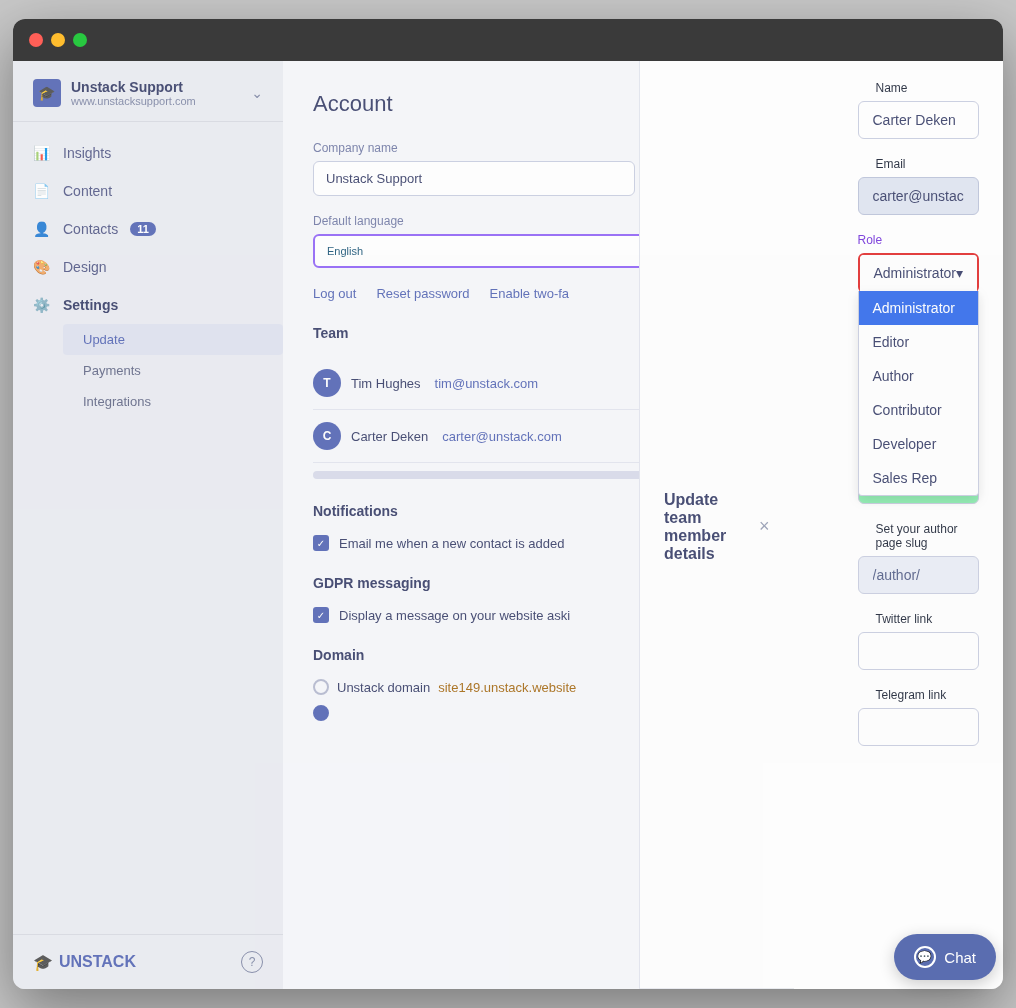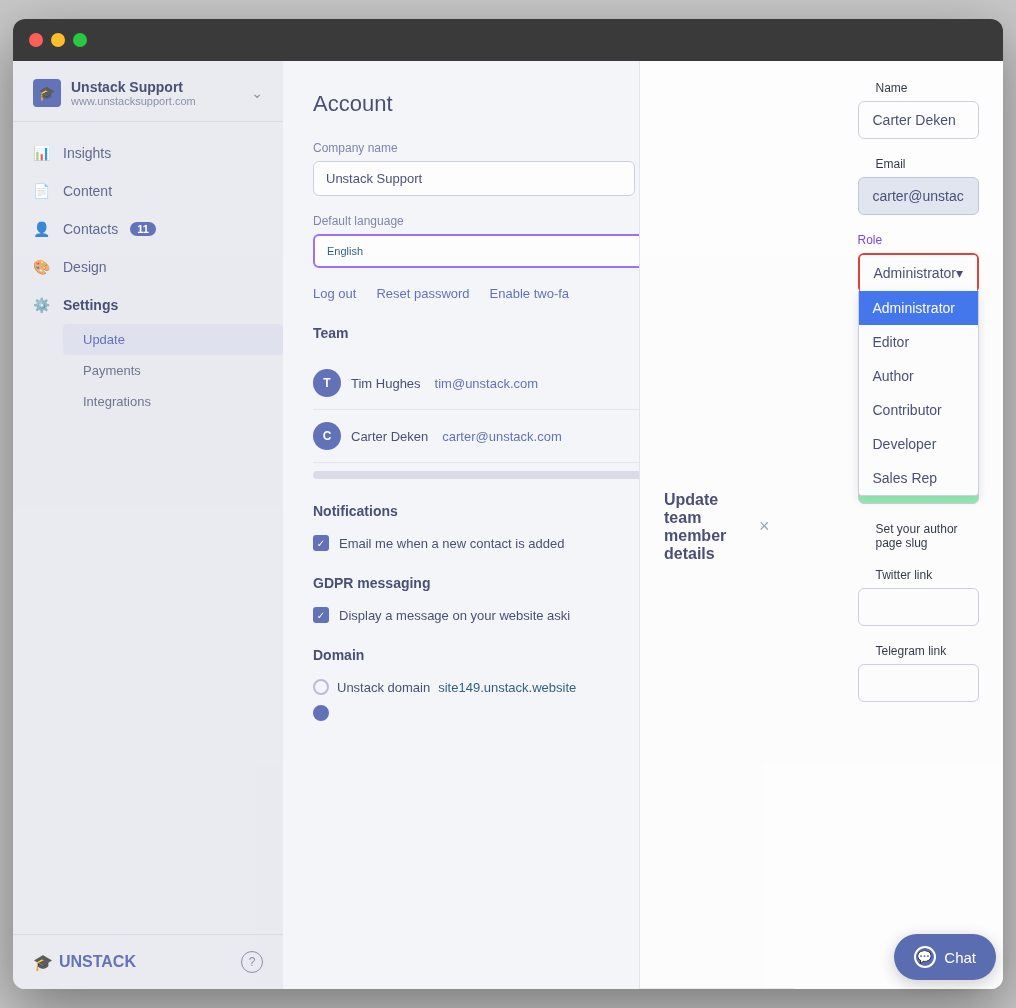"/author/" input.modal-input { html: none -> <input> }
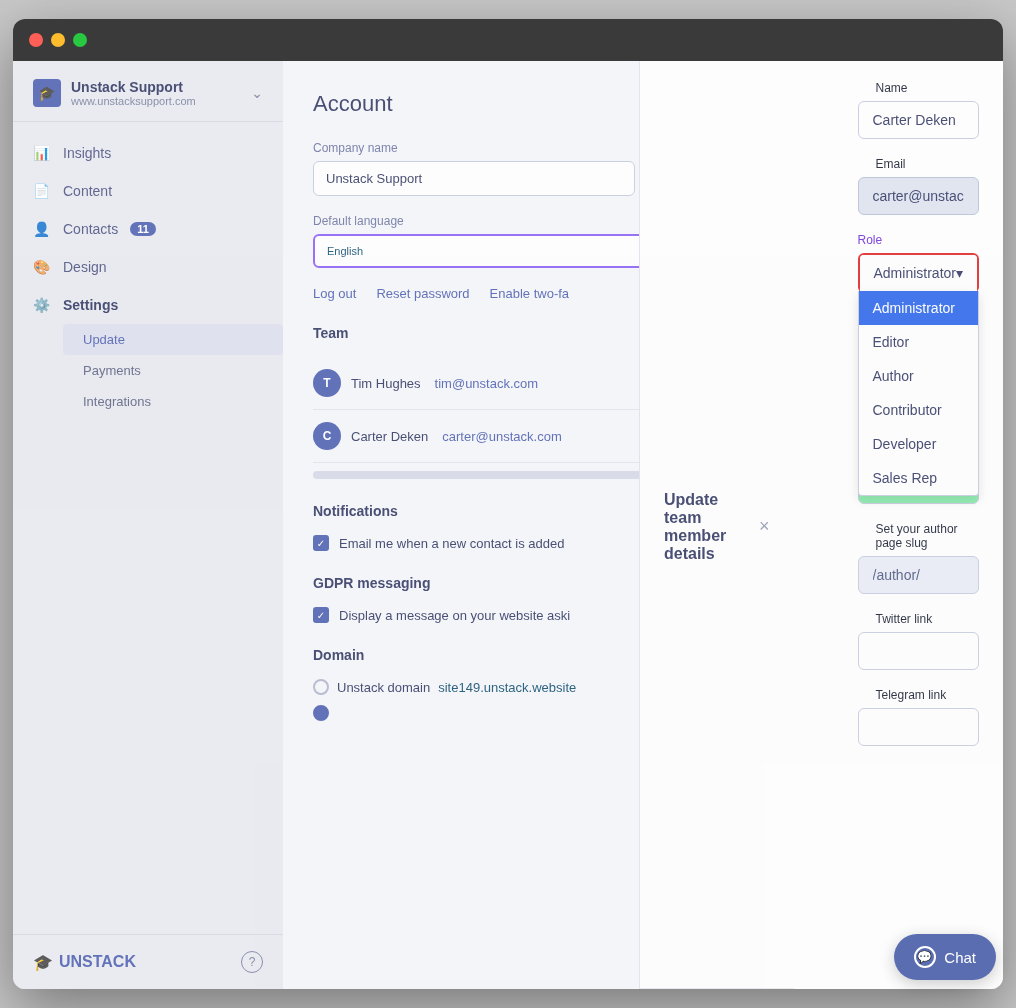"site149.unstack.website" .domain-url { color: #0c4a6e -> #a16207 }
